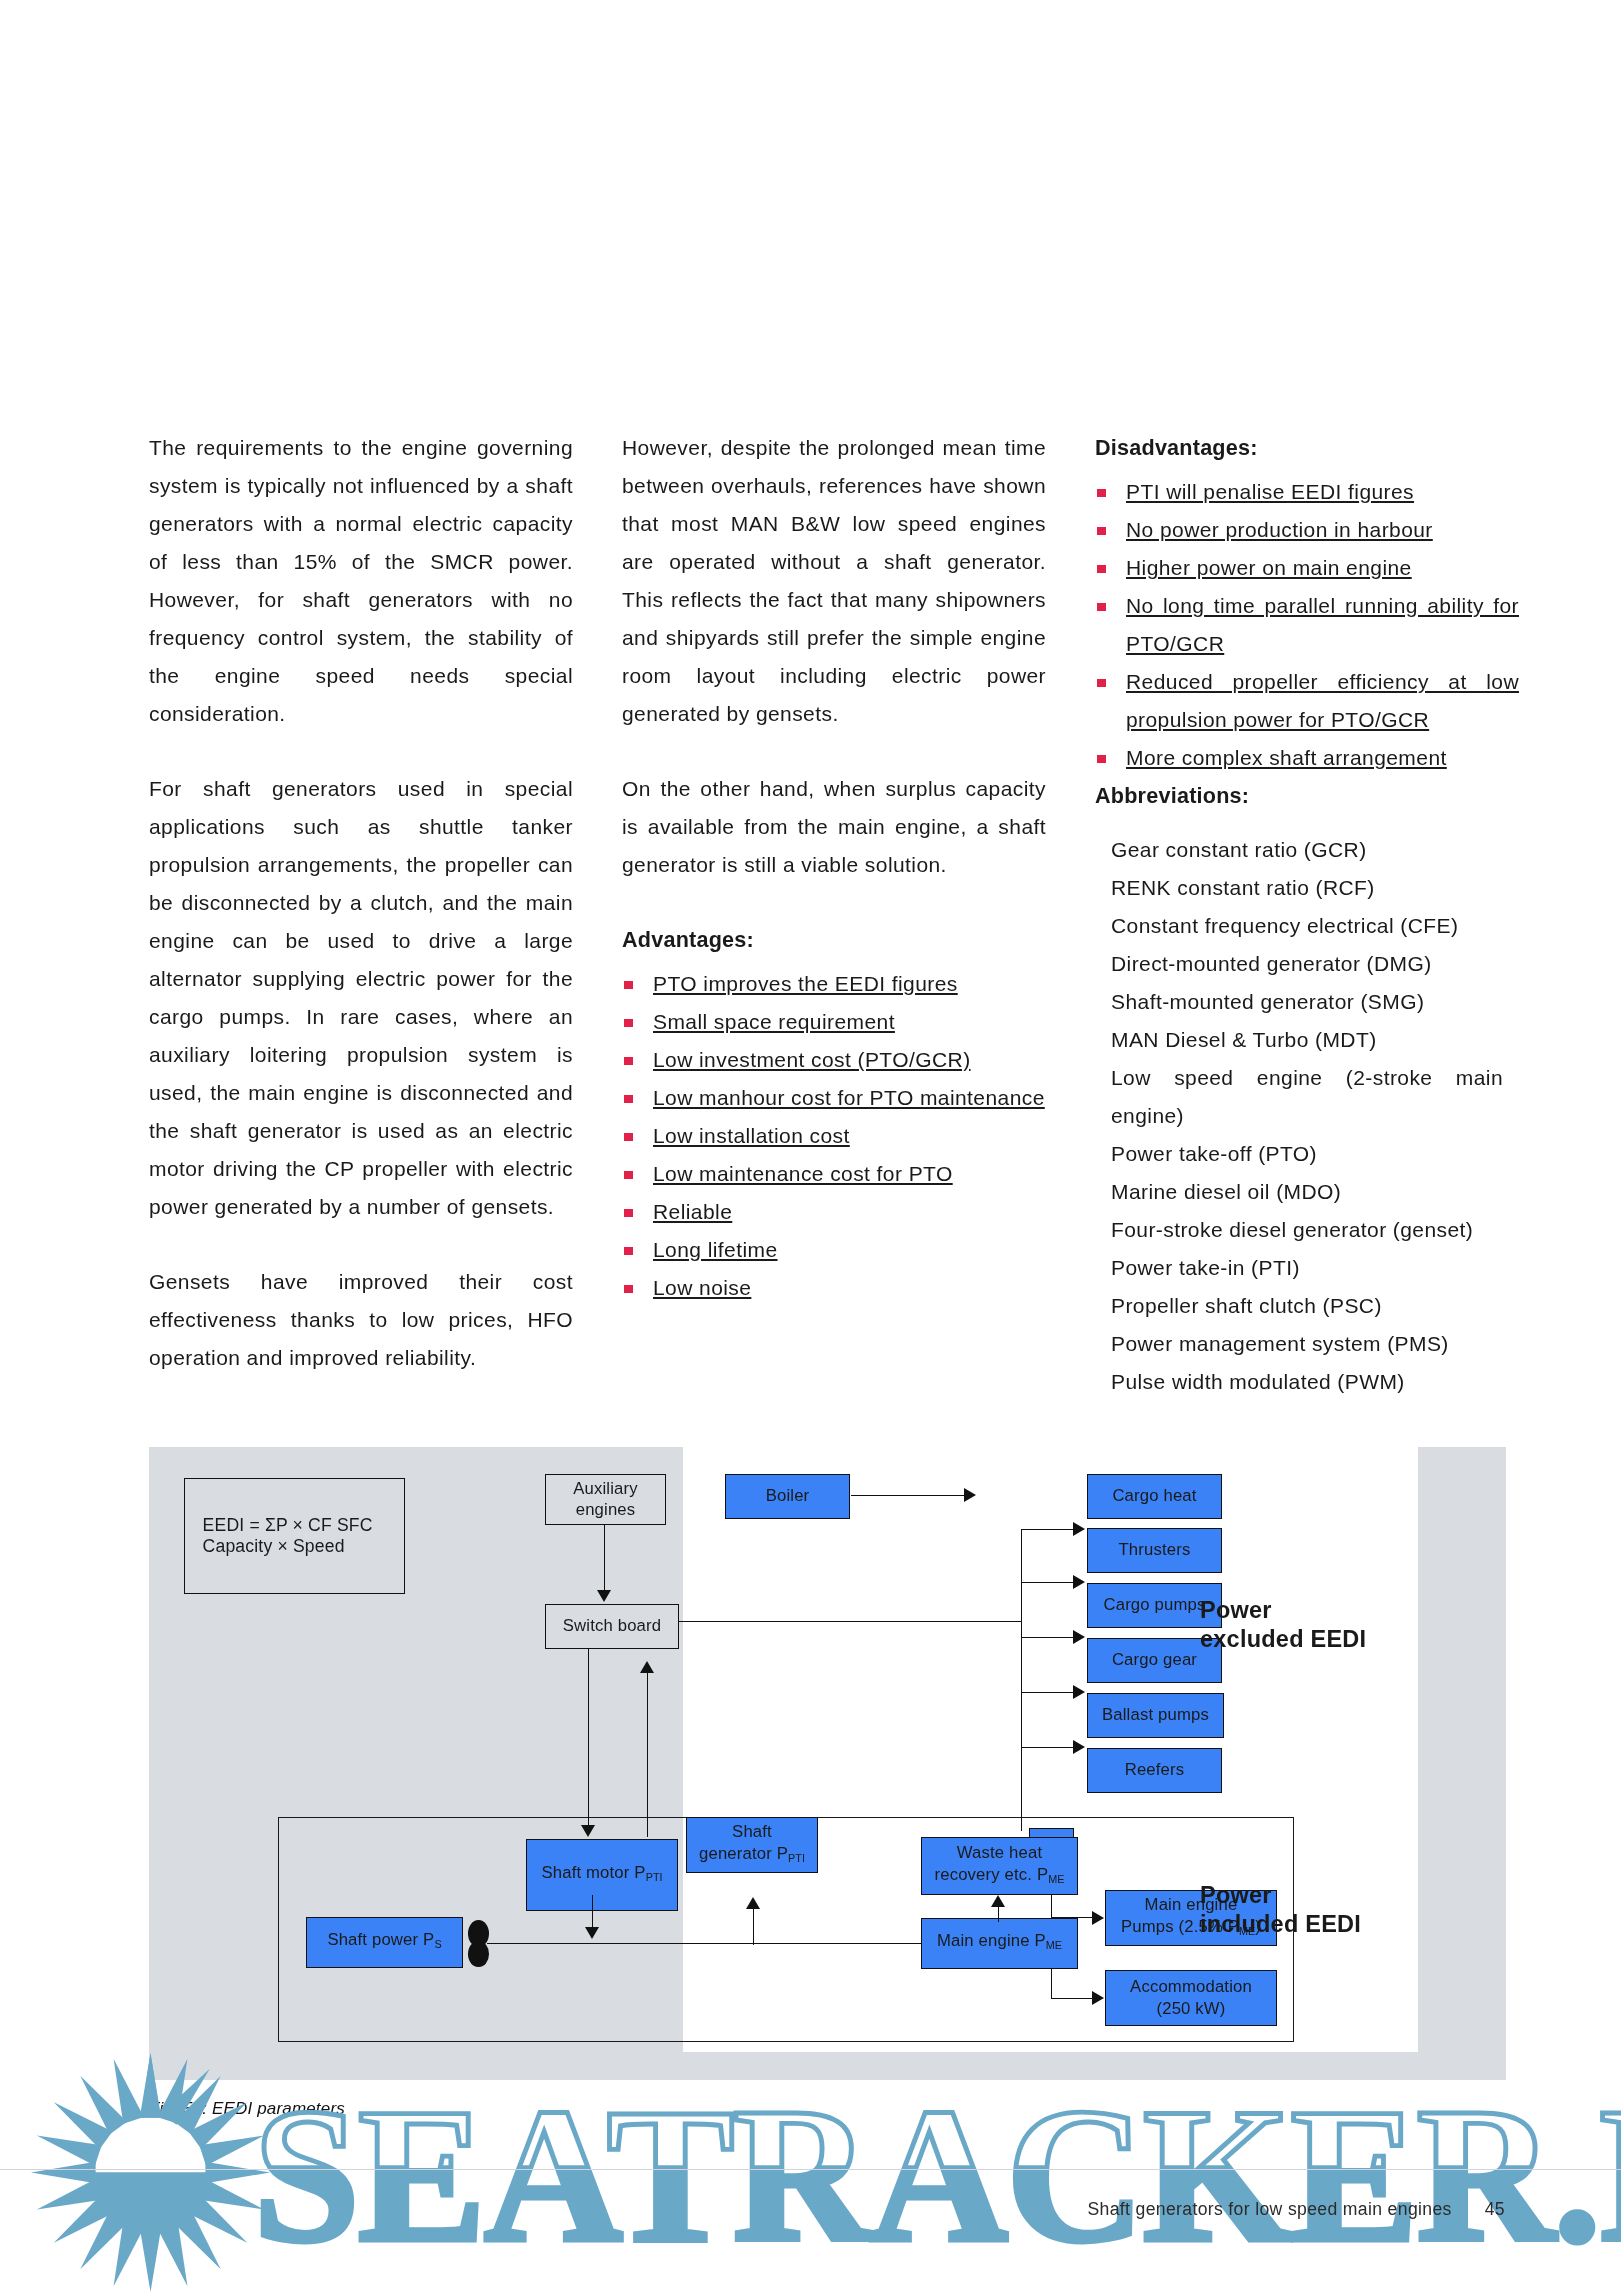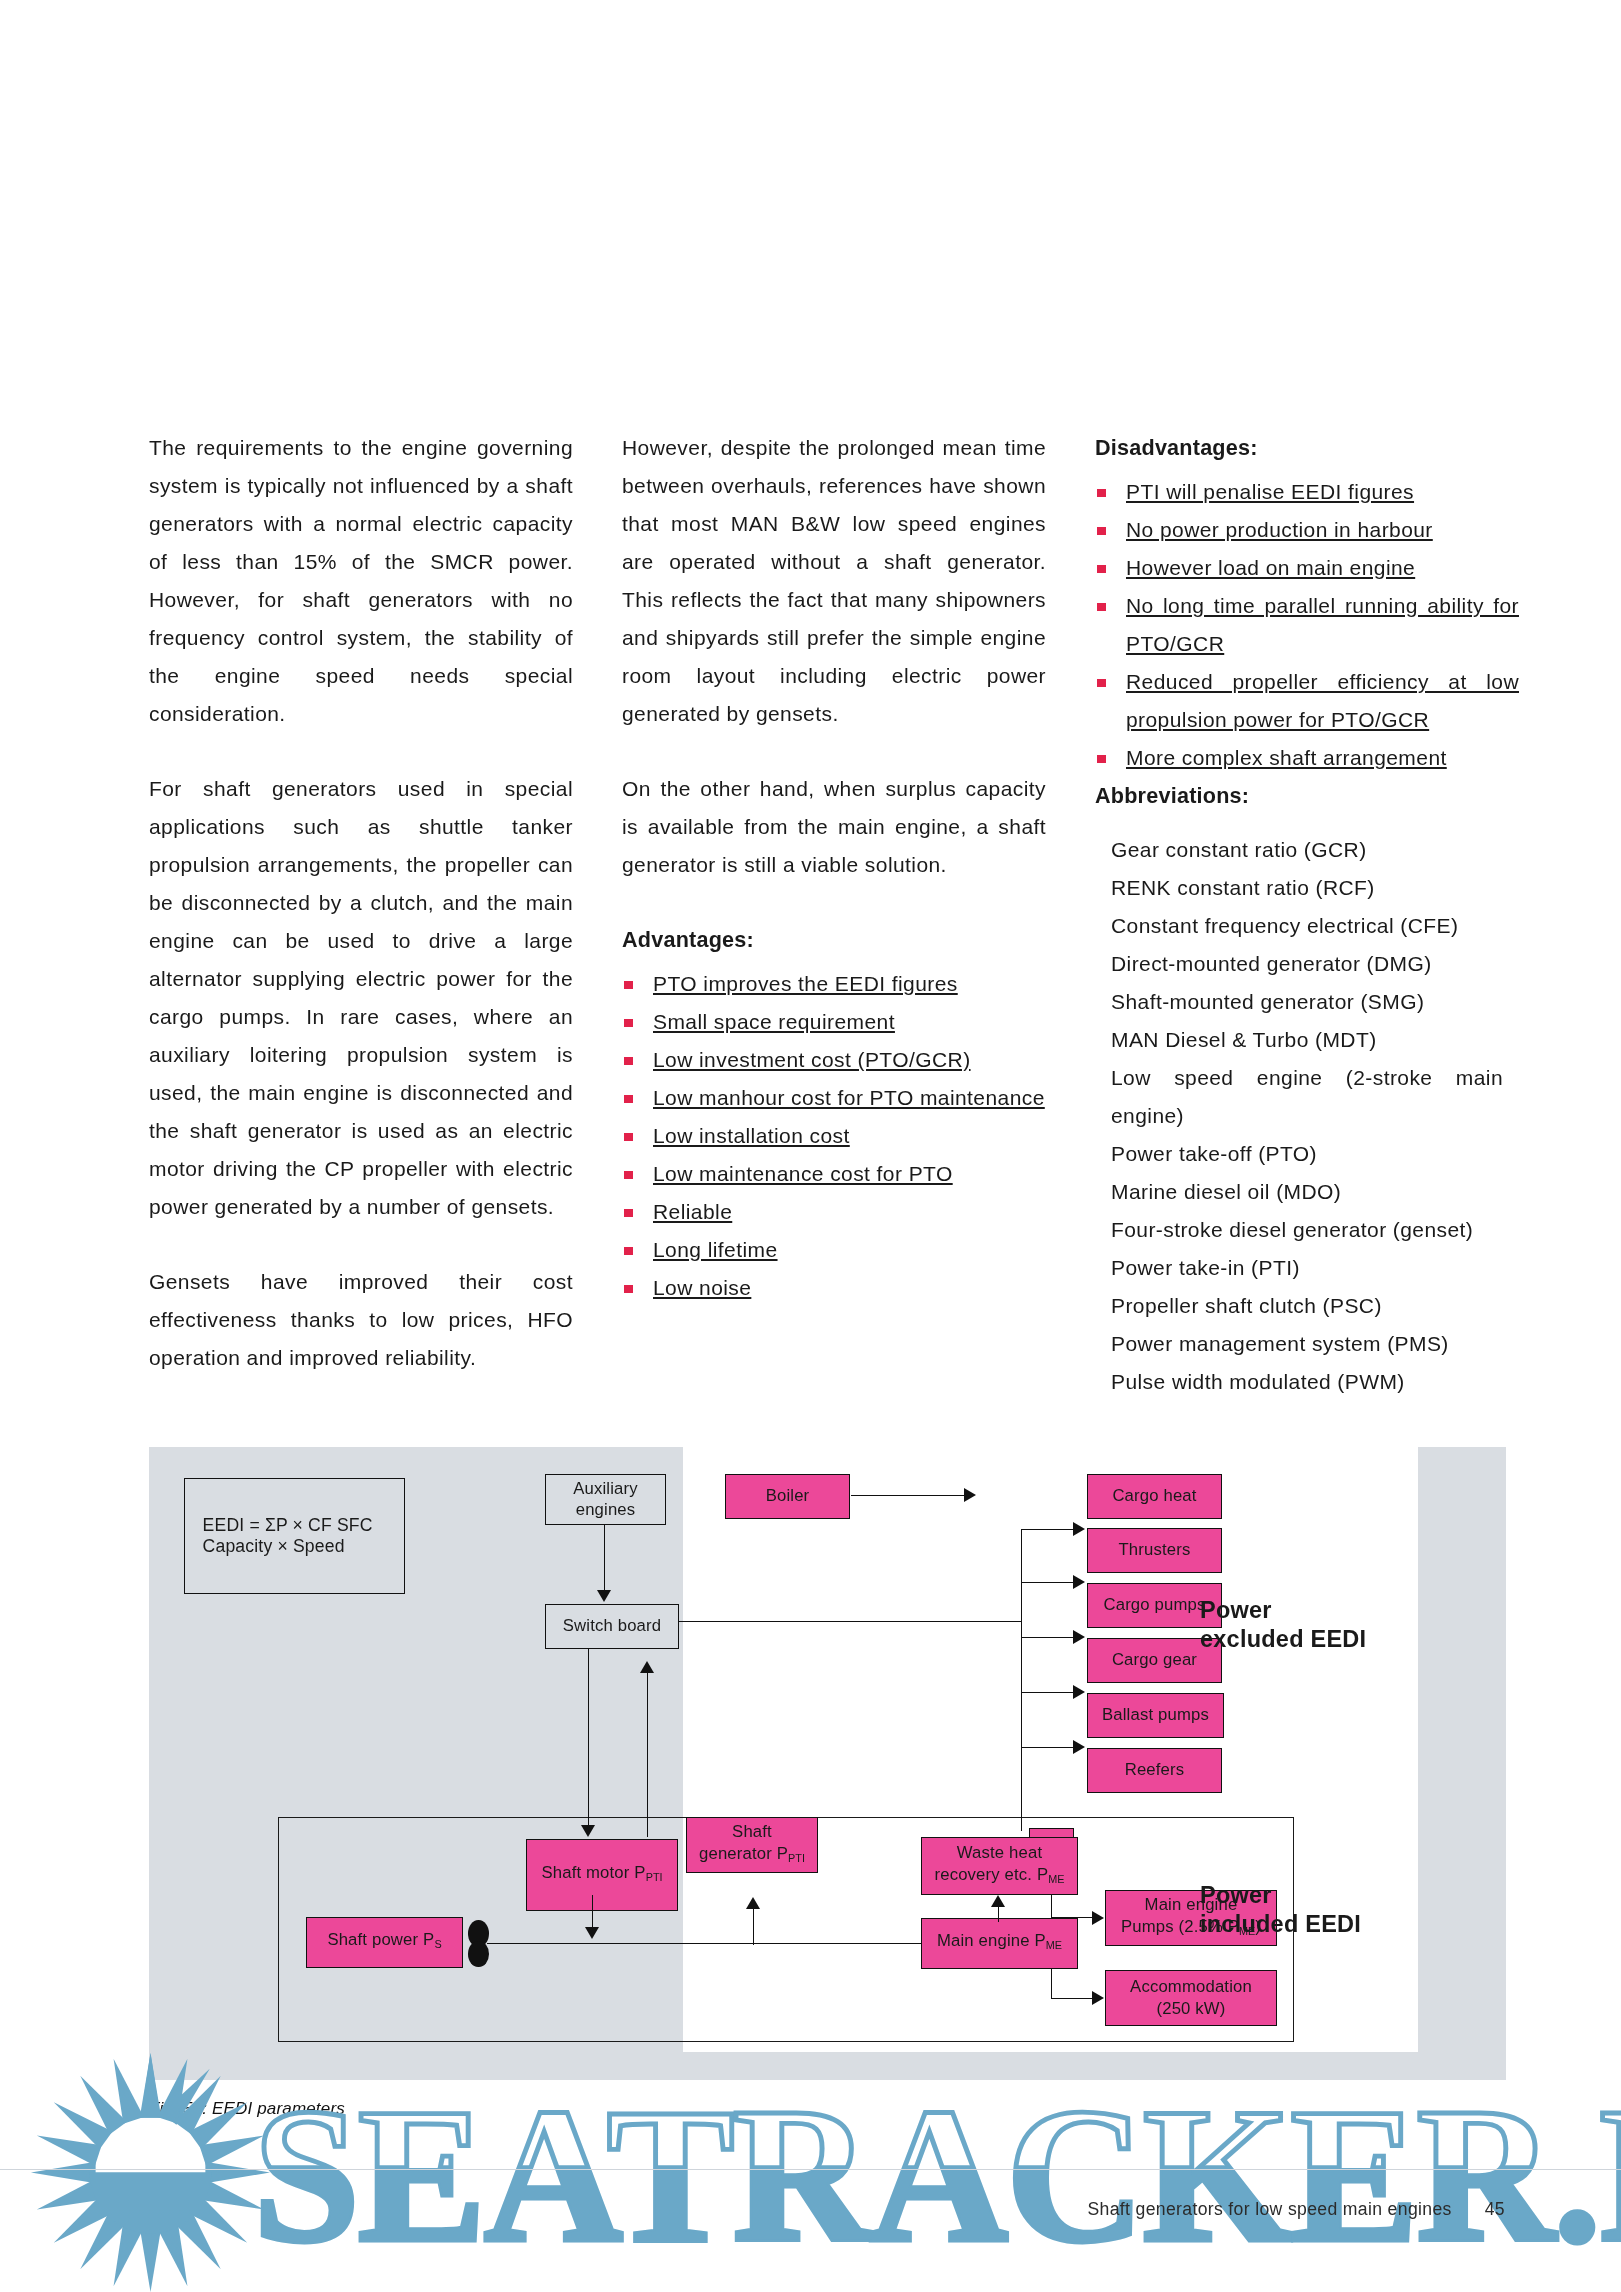"However load on main engine" span { text: However load -> Higher power }
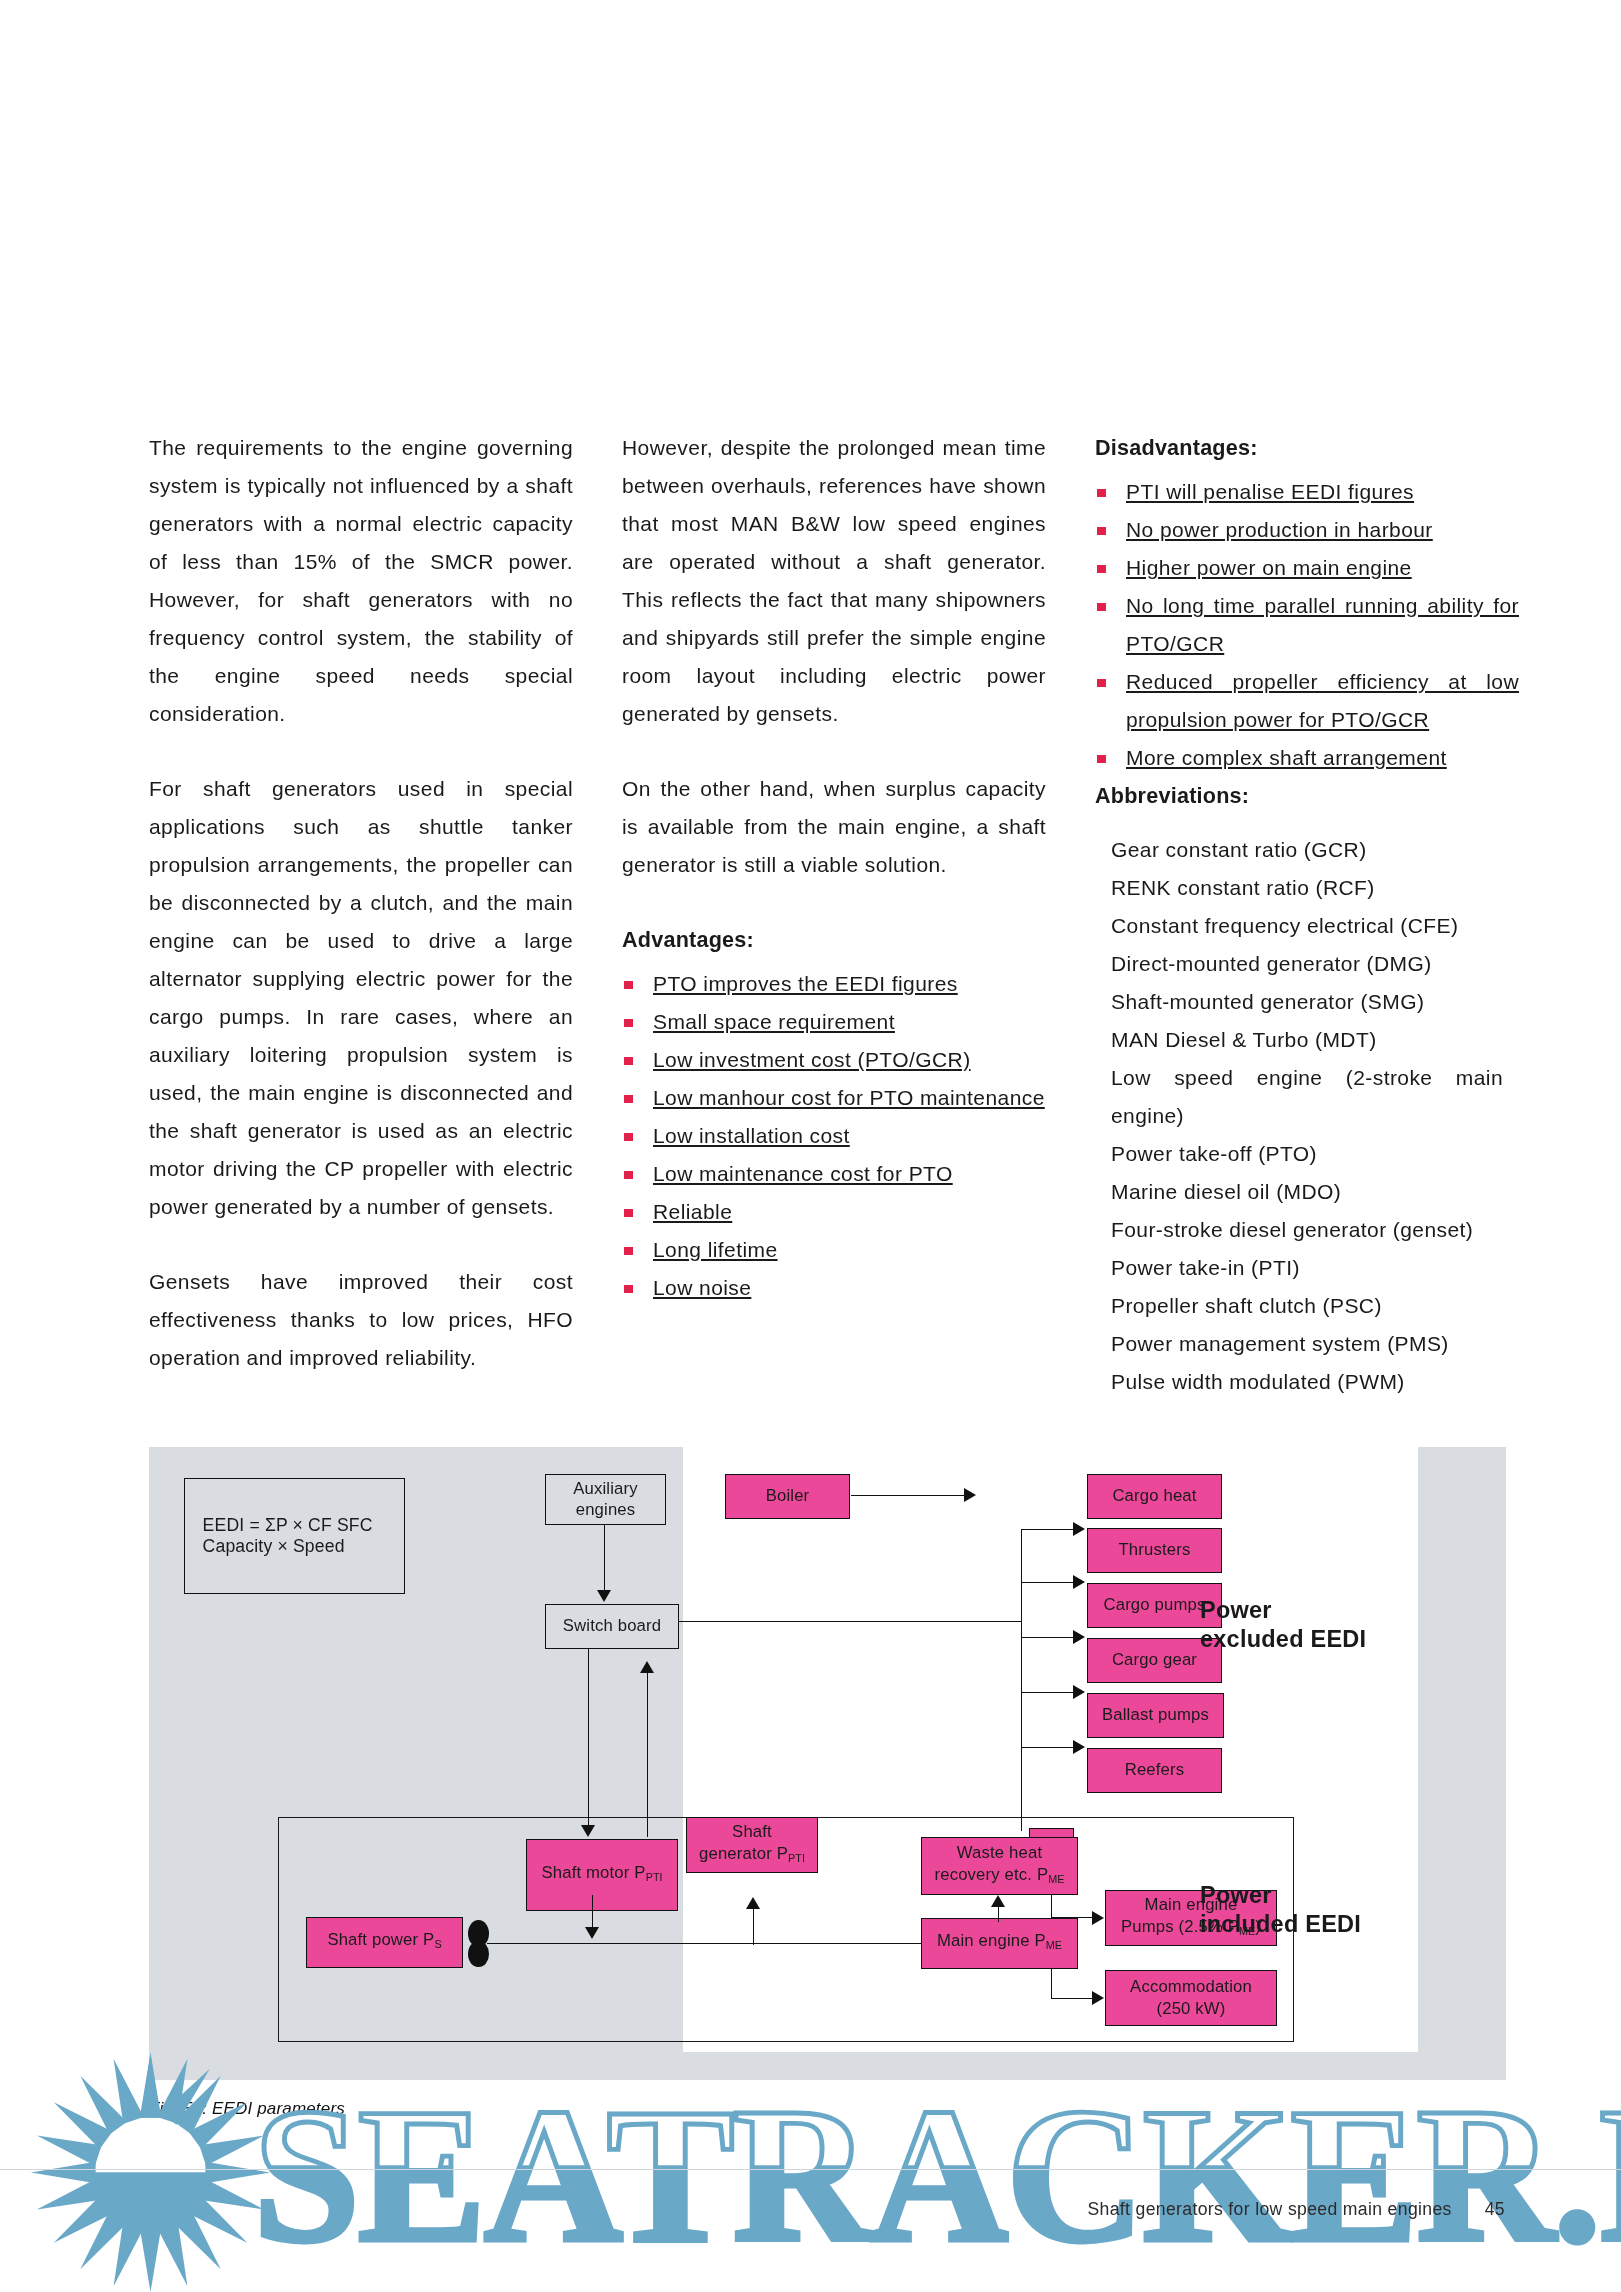"Boiler" .nbox.white { background: #ec4899 -> #3b82f6 }
